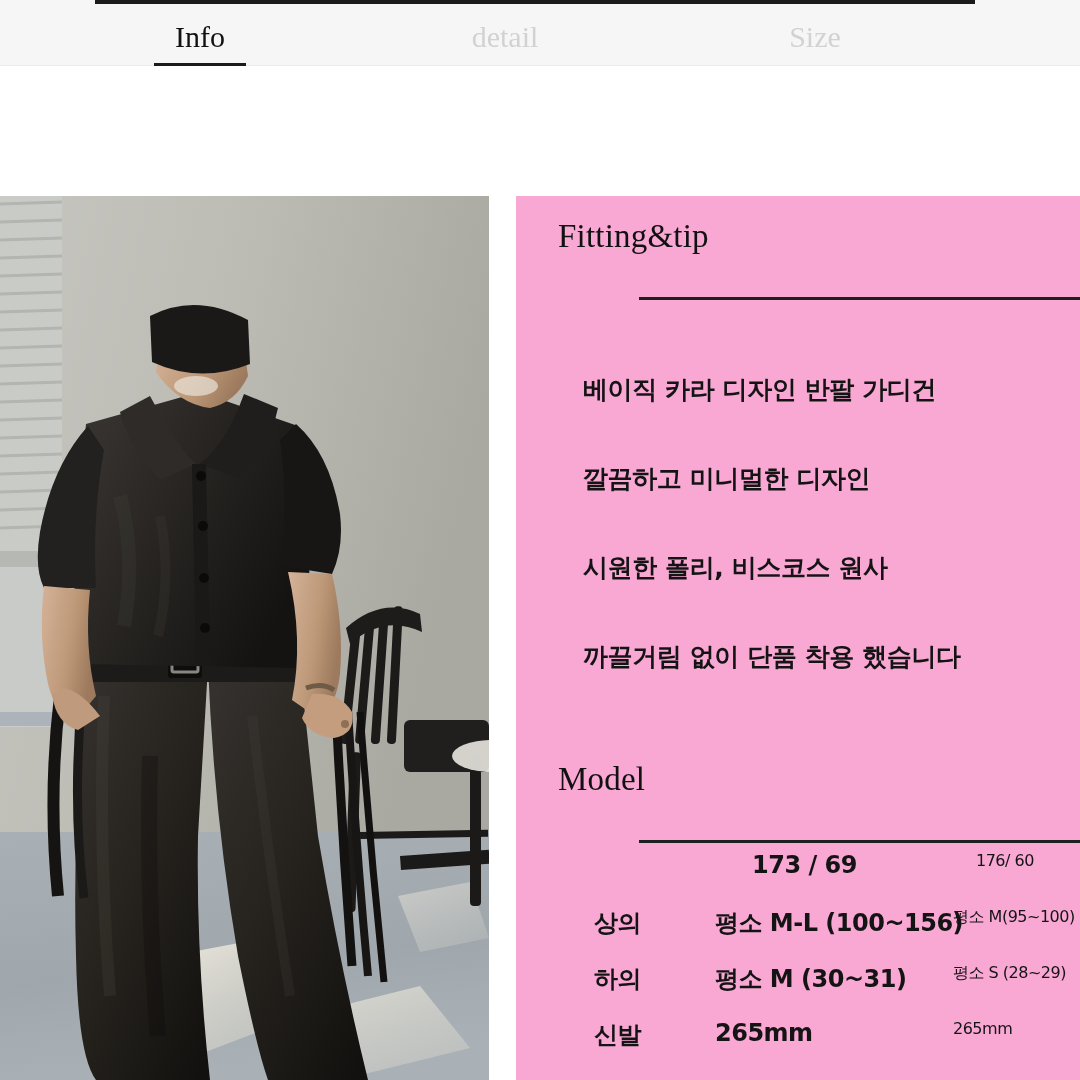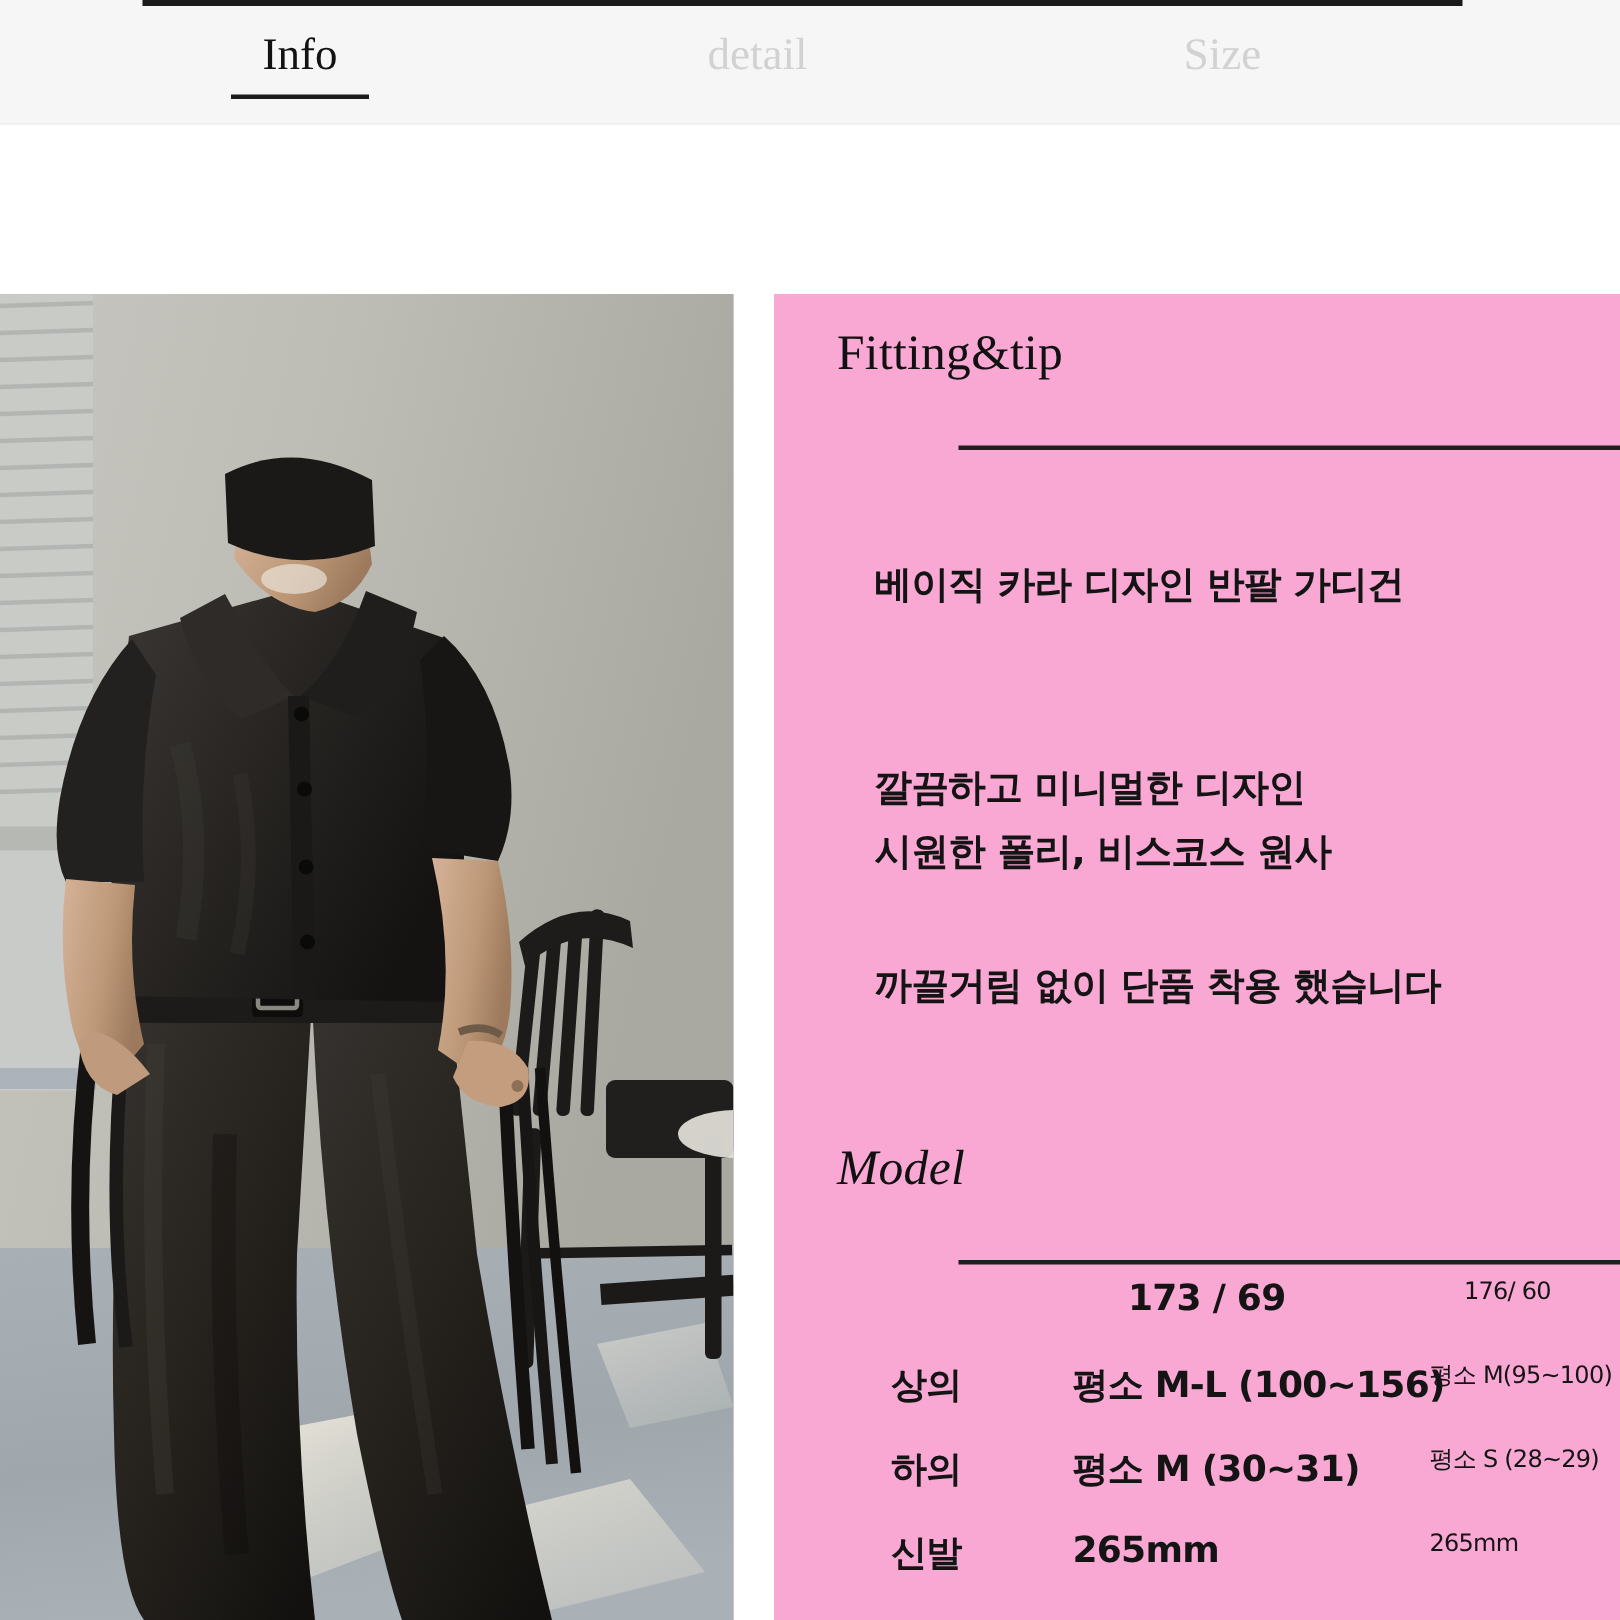"Info" .tabbar { height: 83px -> 66px }
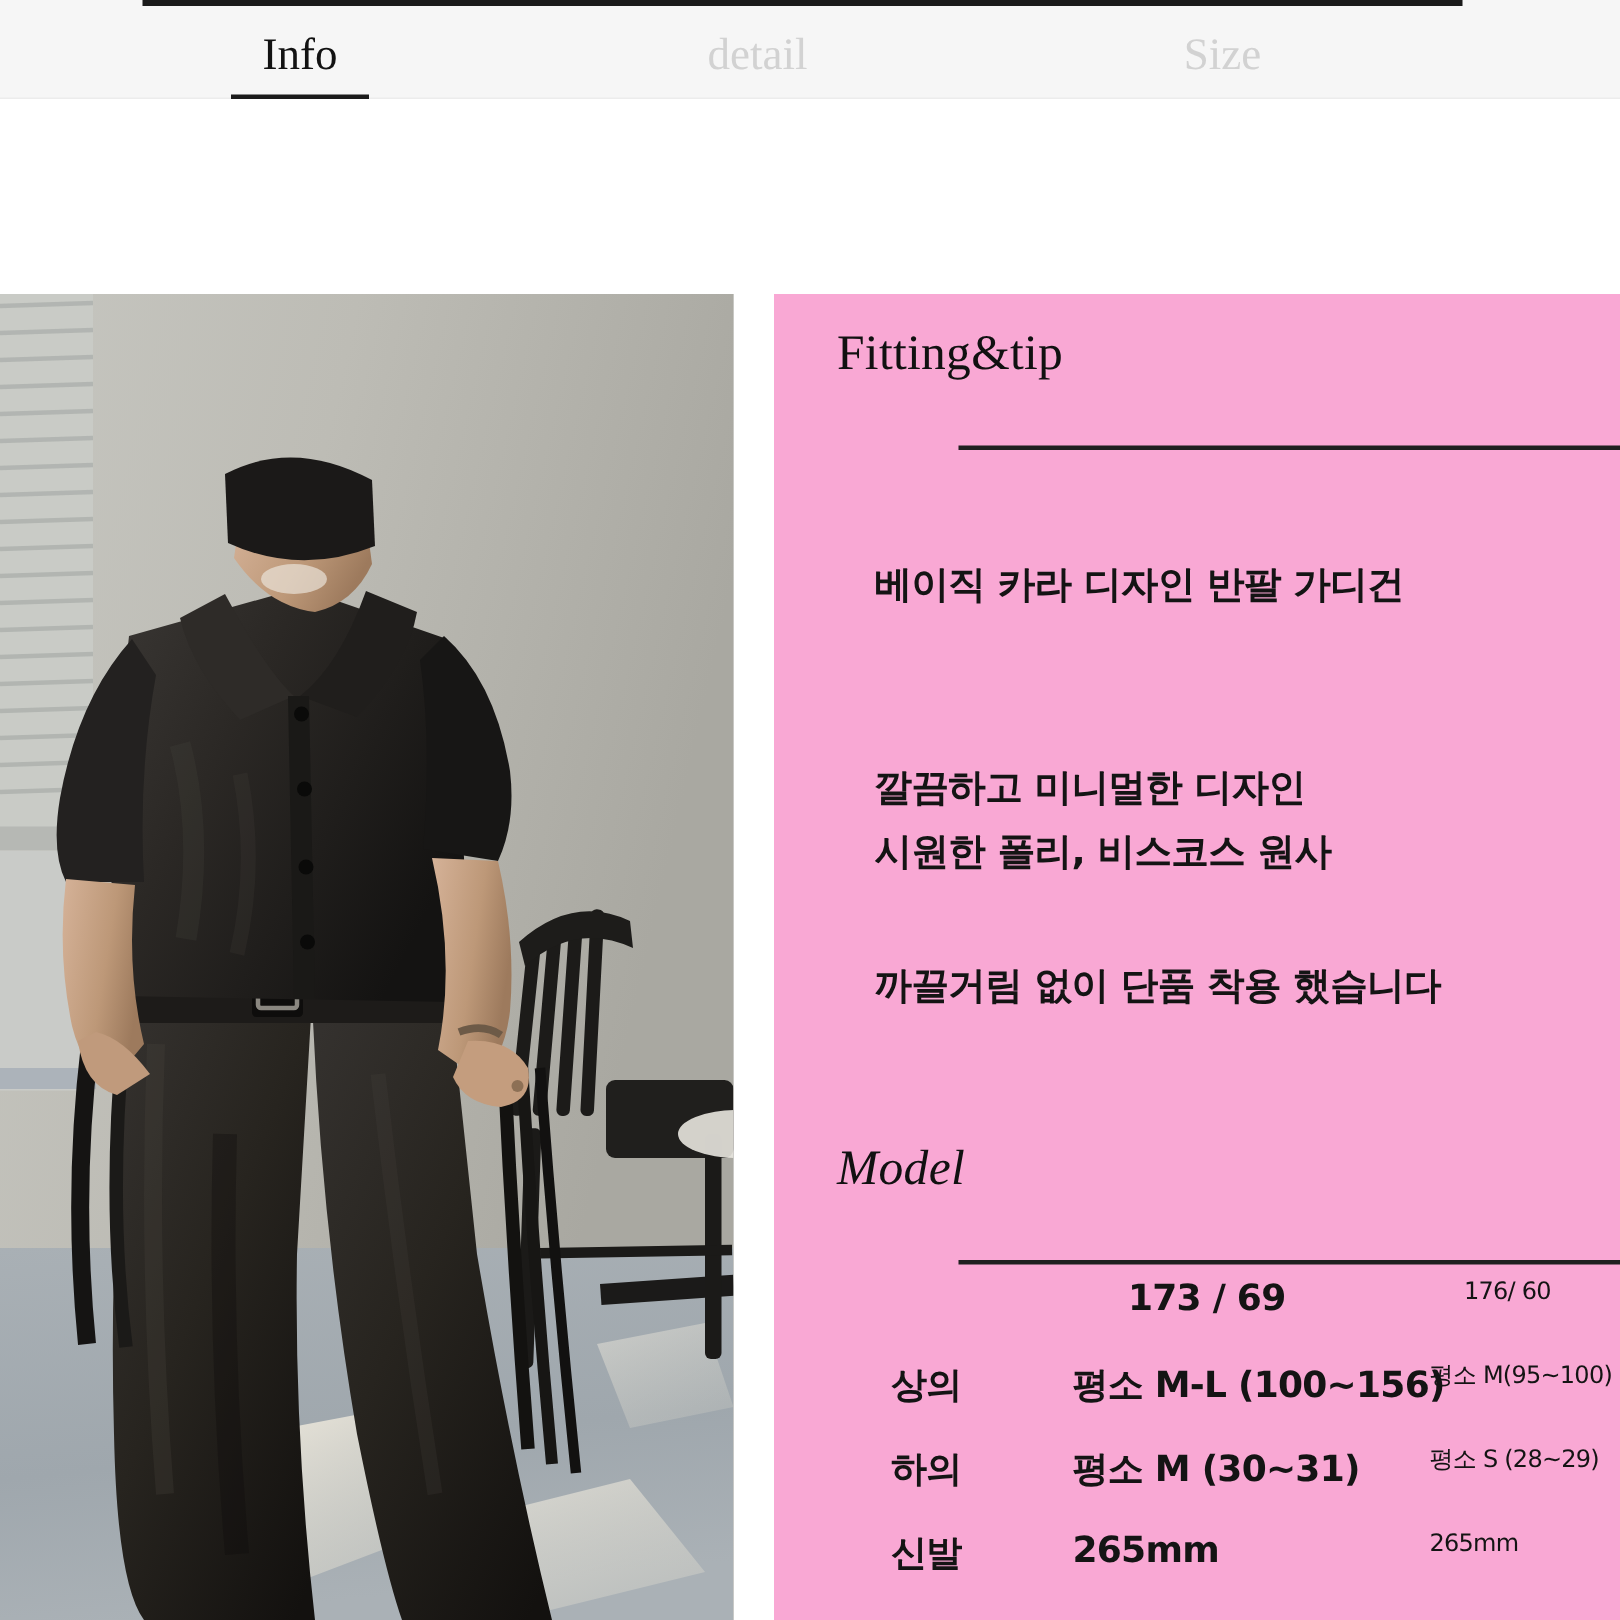"깔끔하고 미니멀한 디자인" .kr-2 { margin-top: 46px -> none }
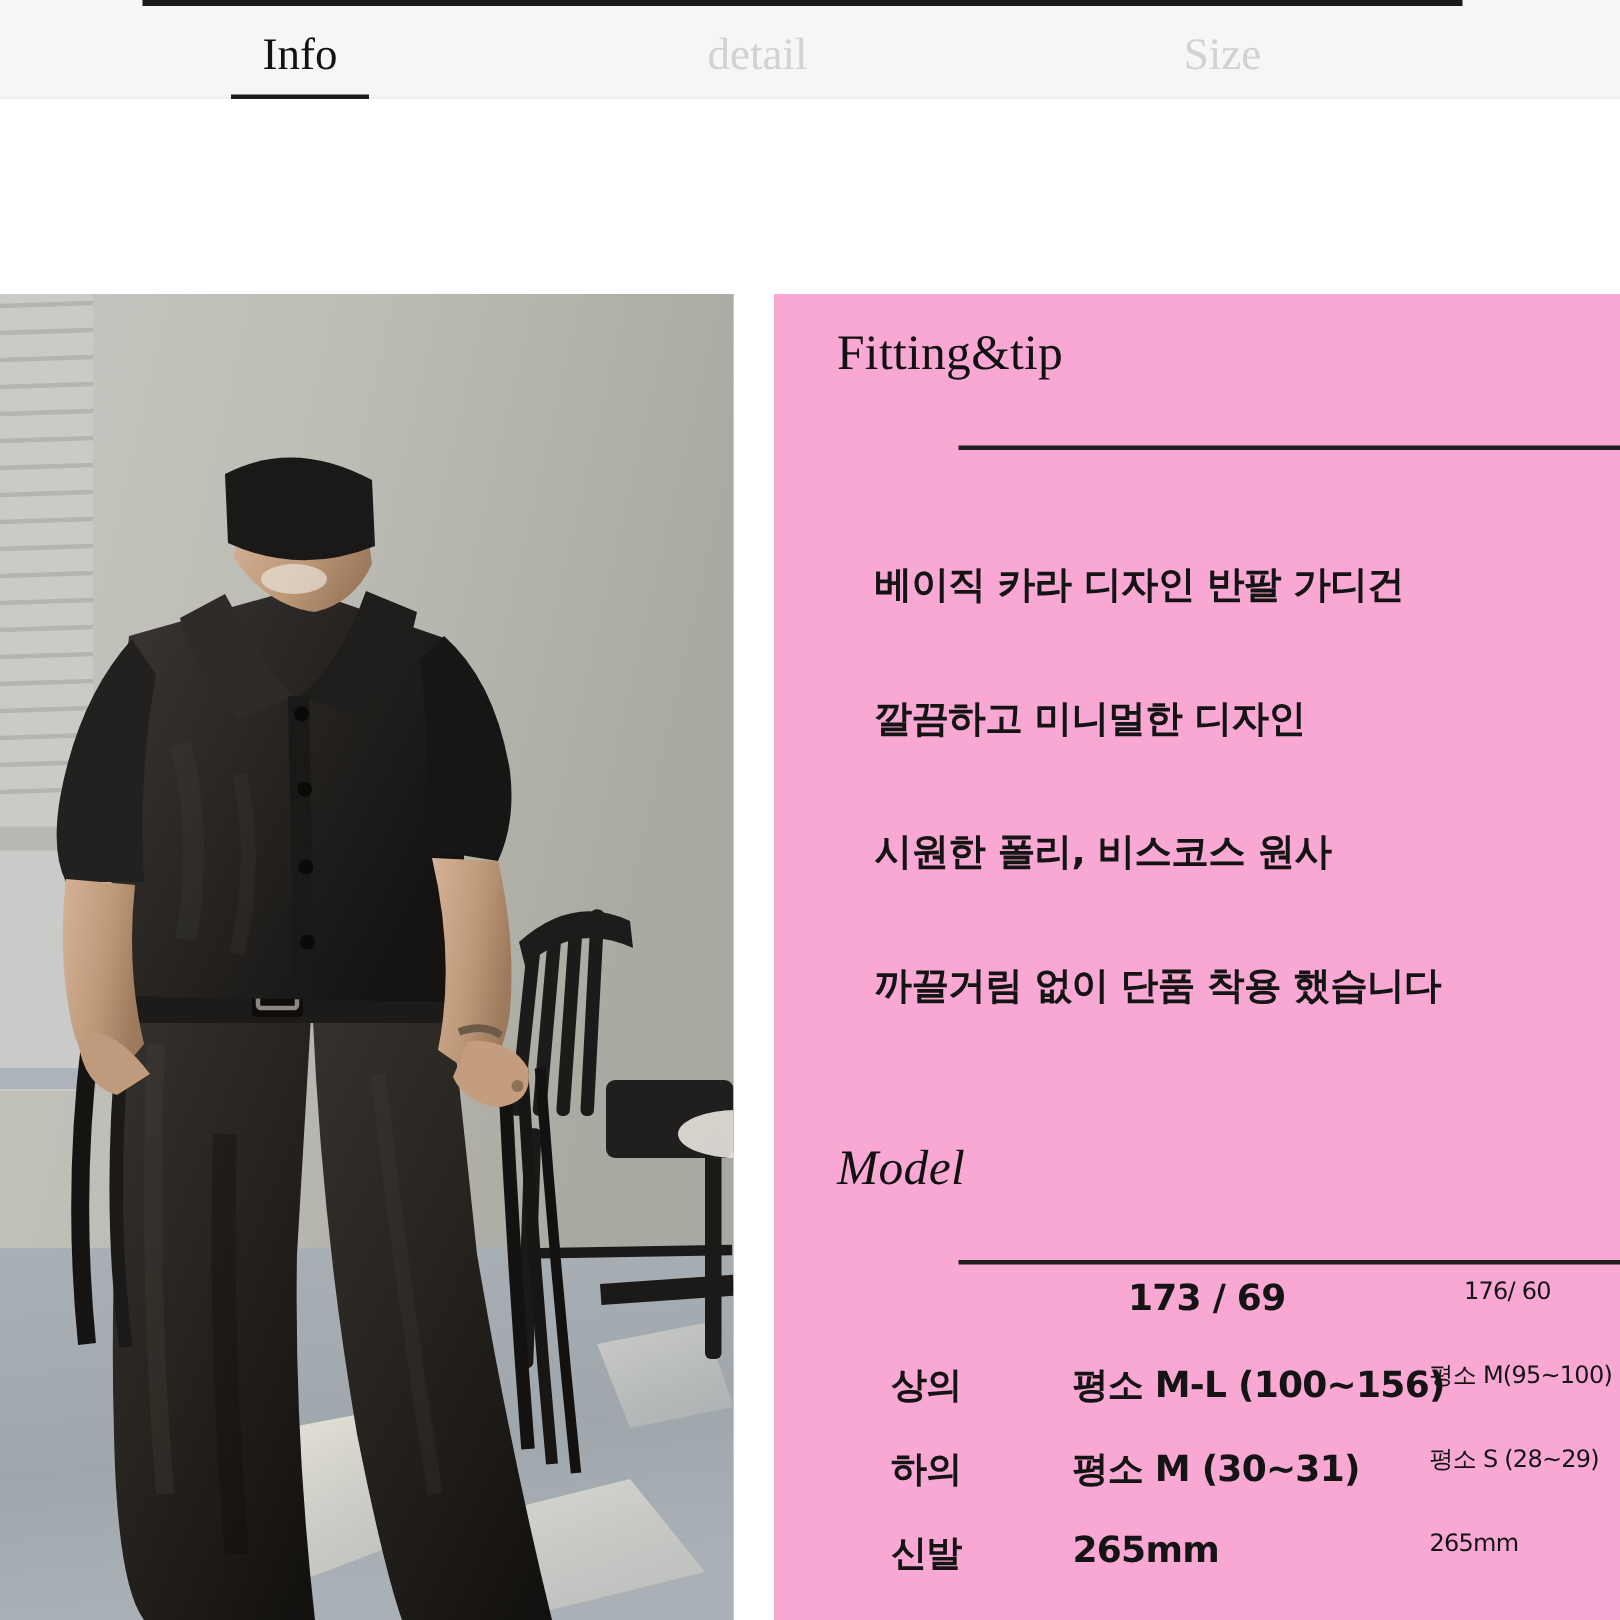"Model" .title-model { font-style: italic -> none }
